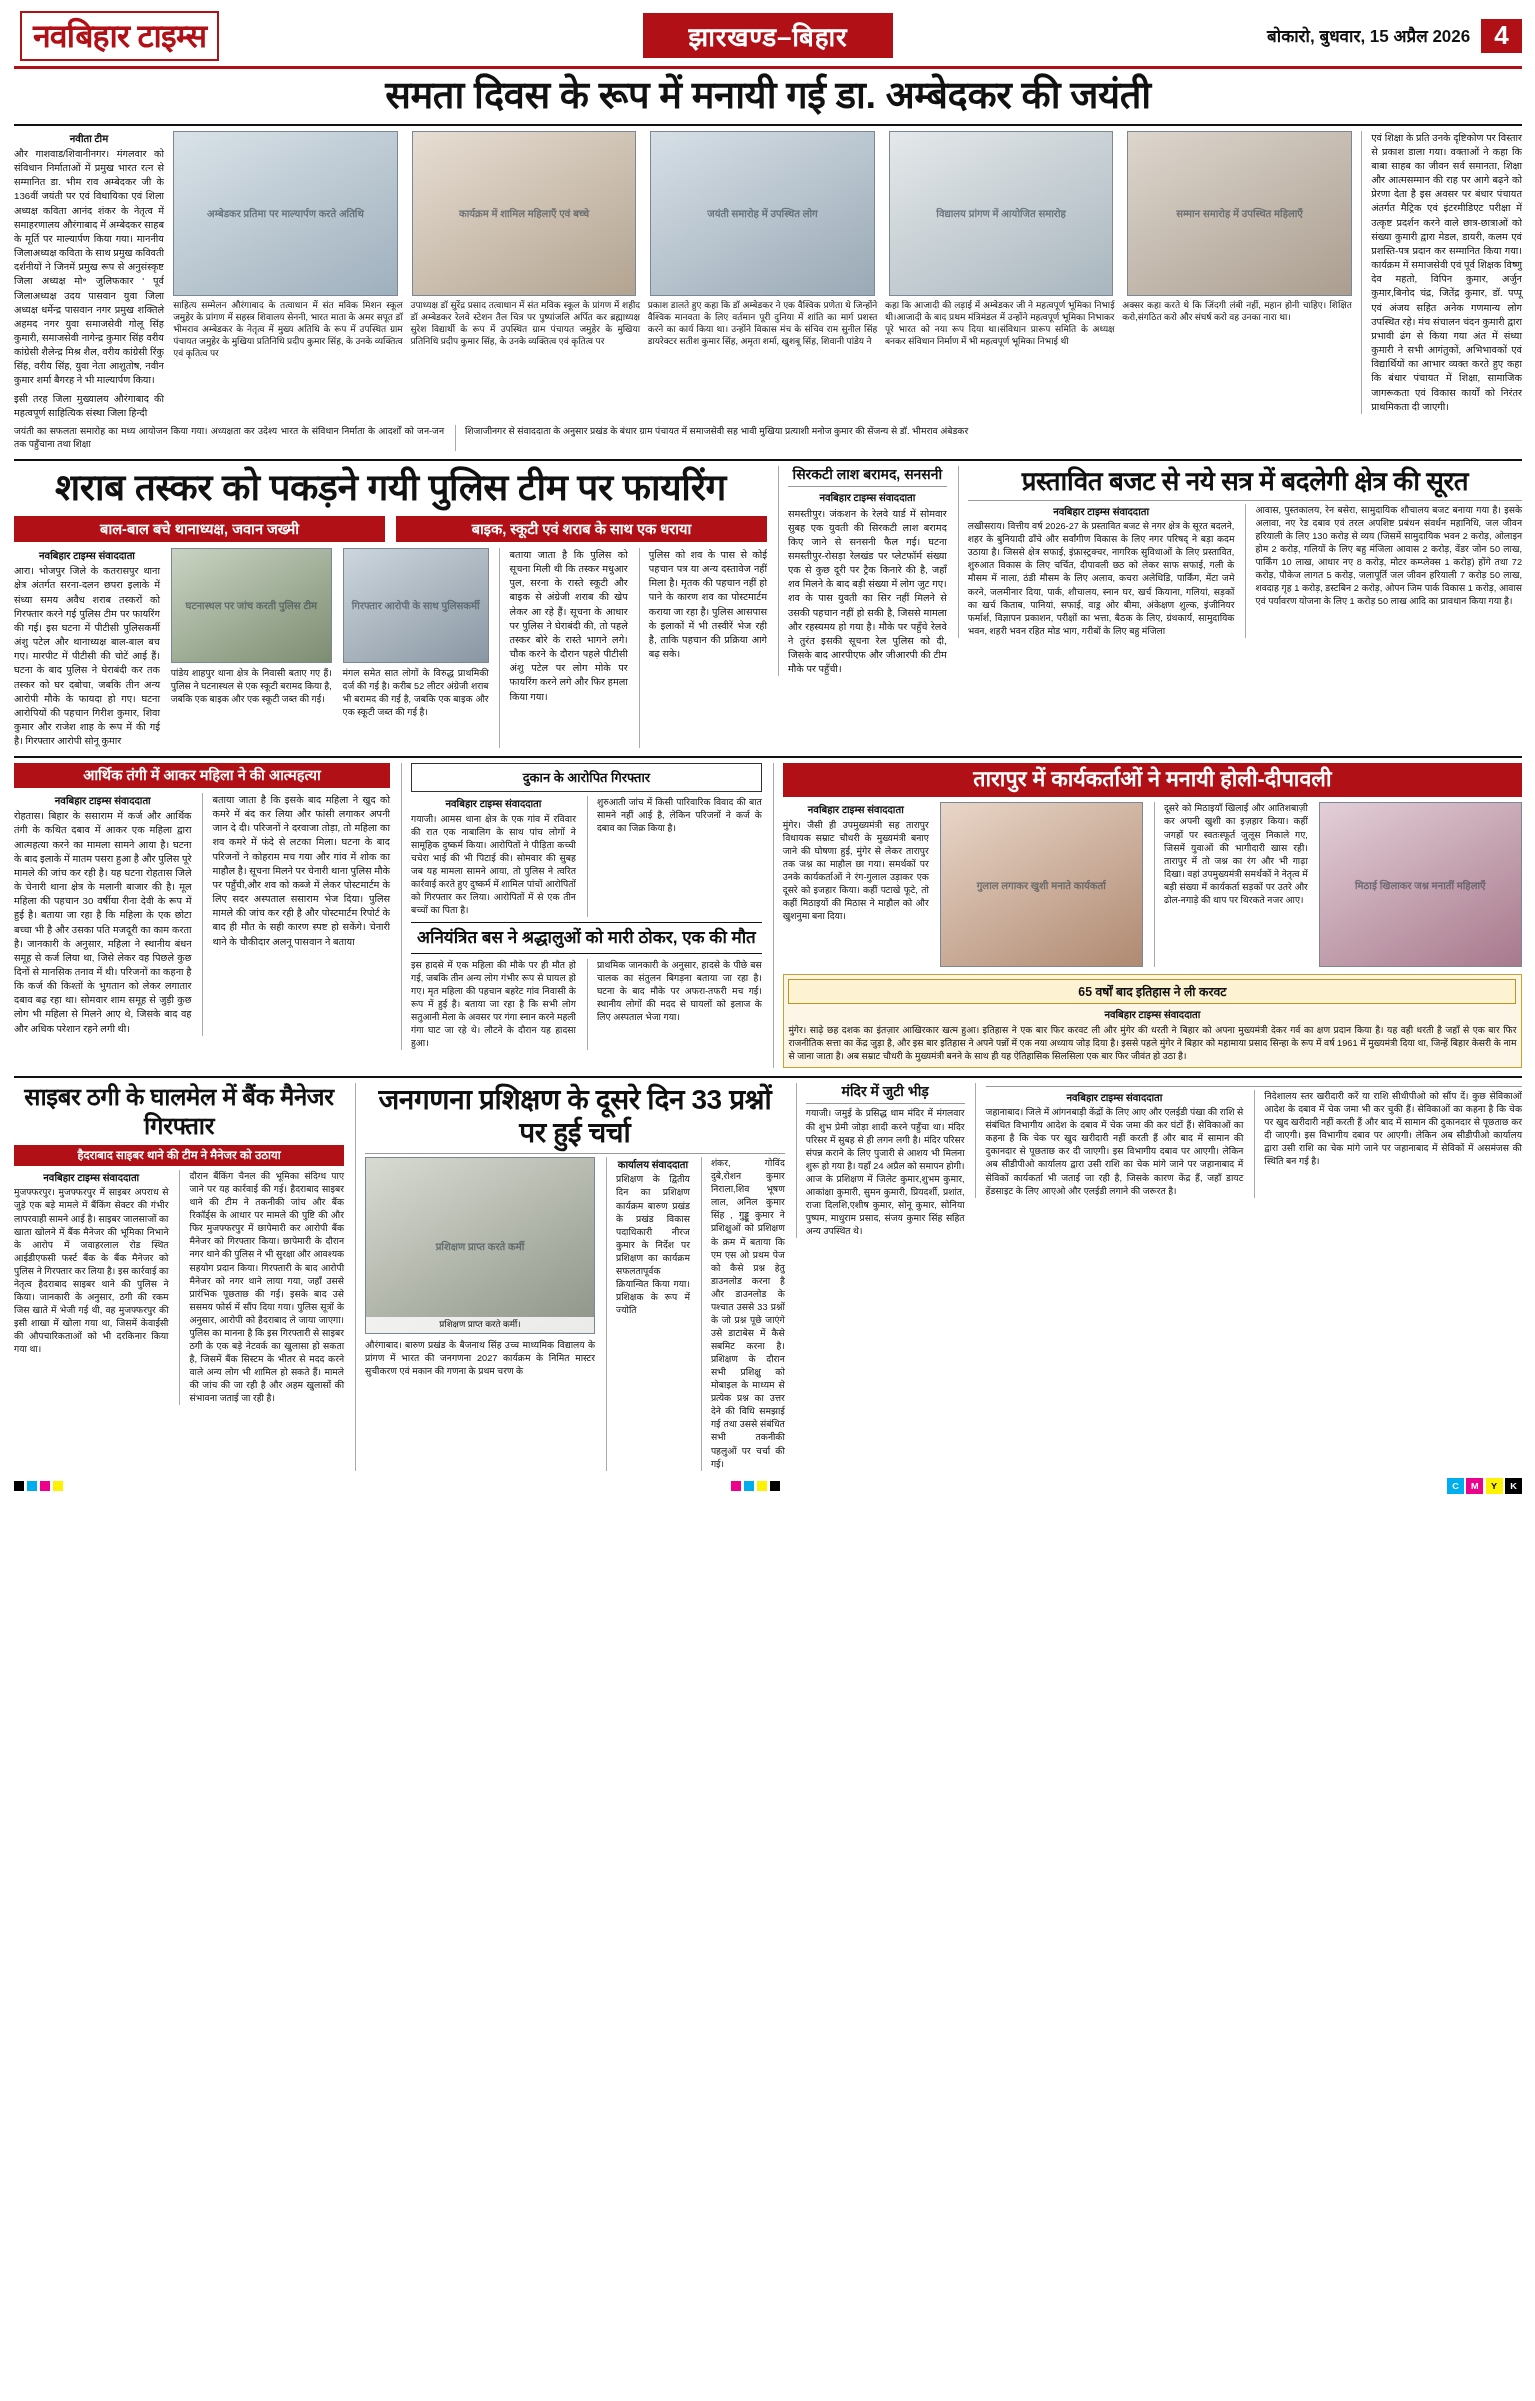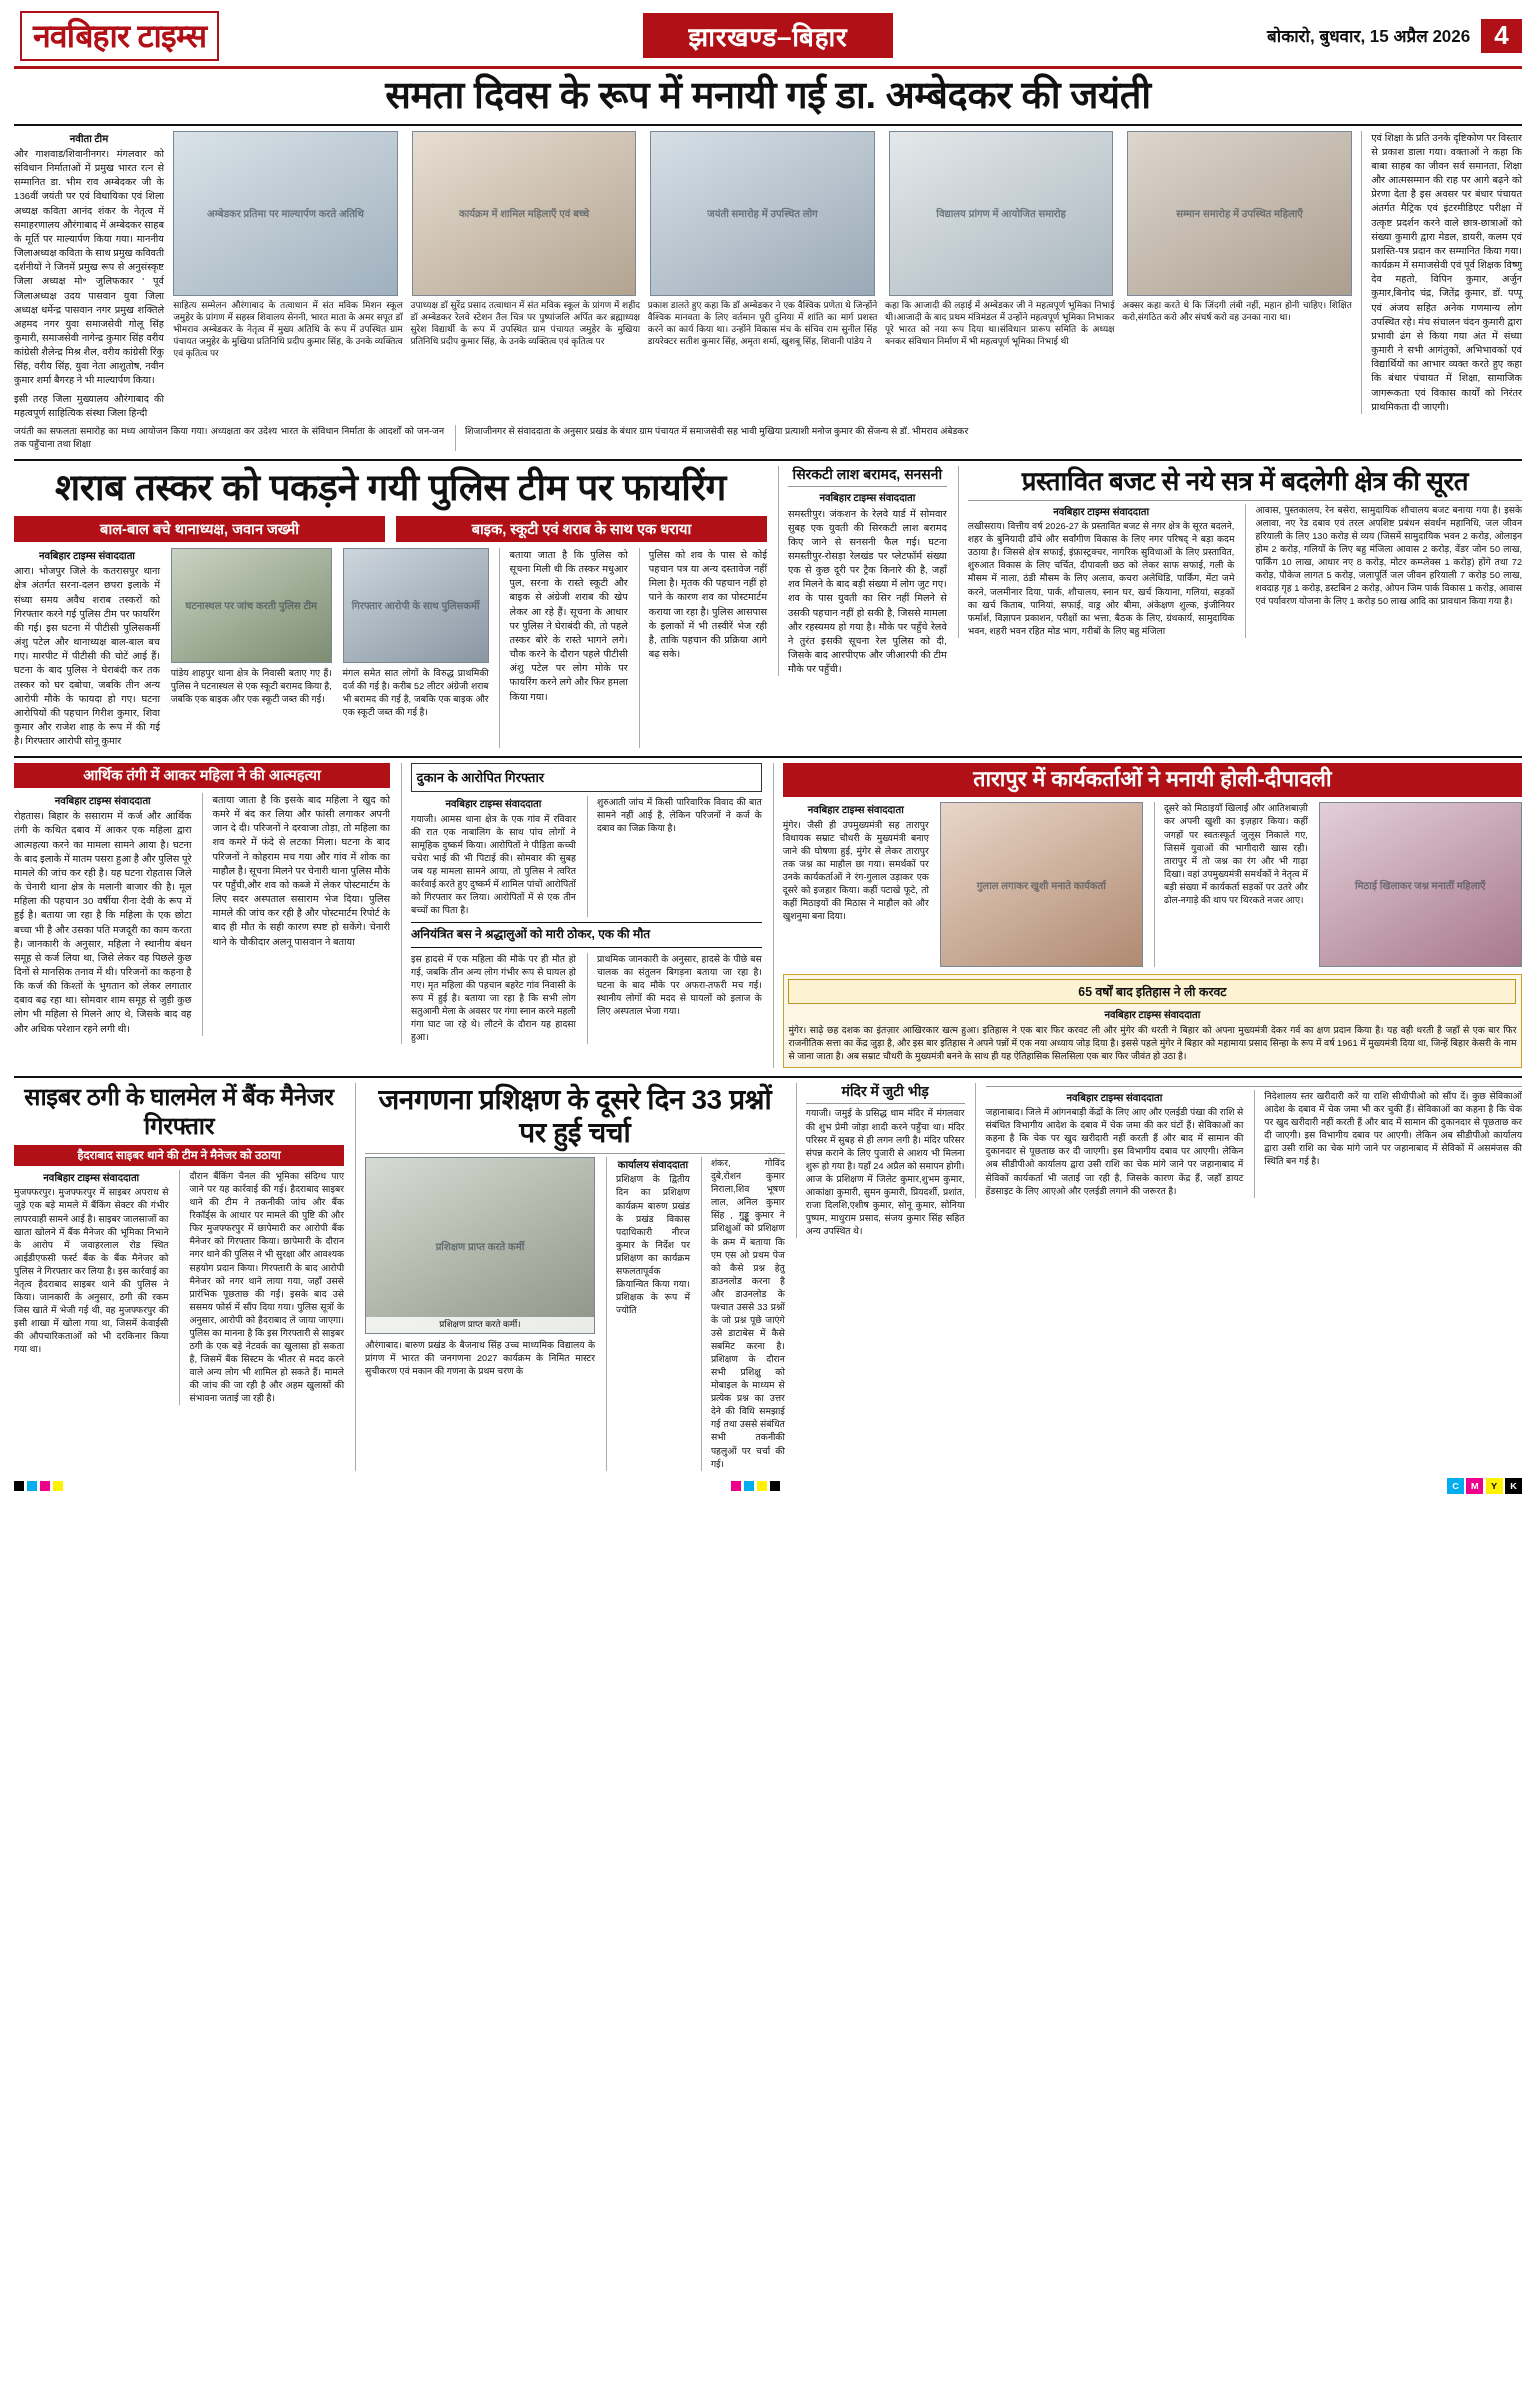"दुकान के आरोपित गिरफ्तार" div.box-outline { text-align: none -> center }
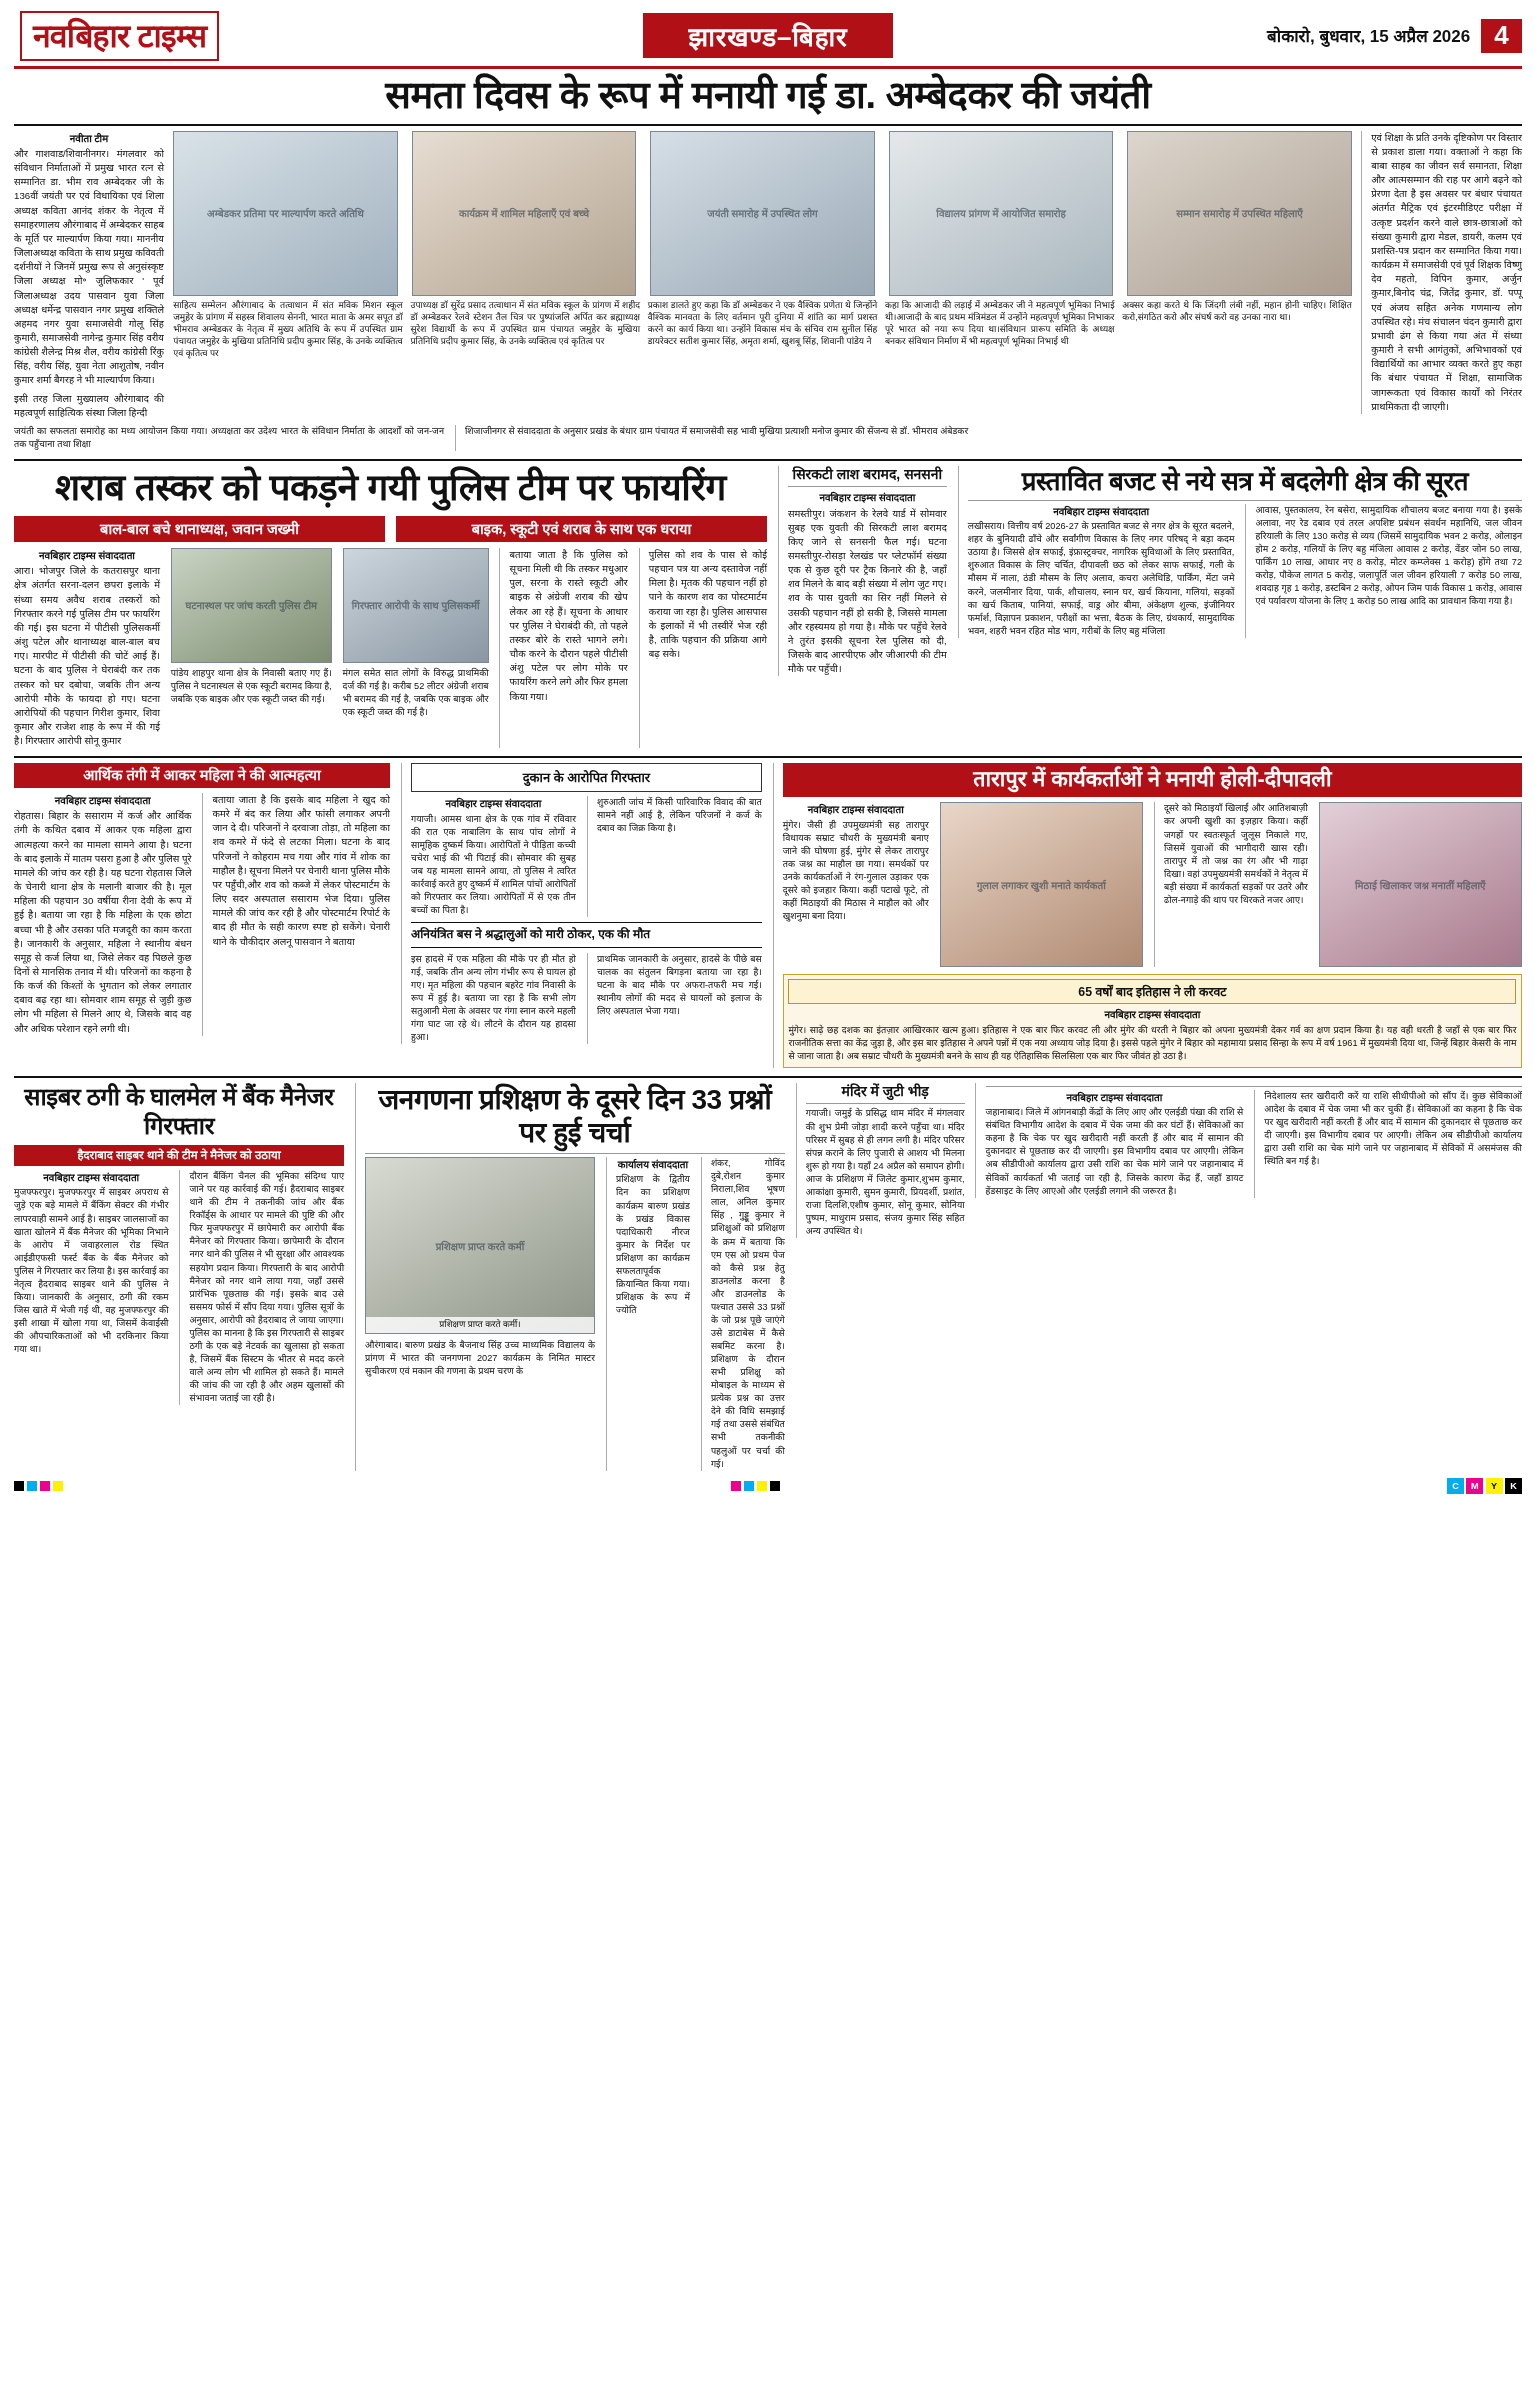"अनियंत्रित बस ने श्रद्धालुओं को" .pull-quote { font-size: 12px -> 17px; text-align: none -> center }
